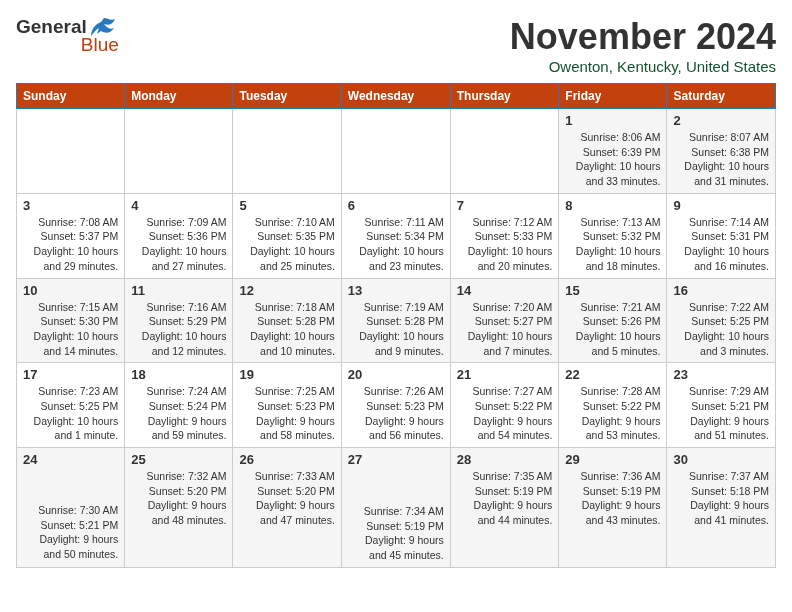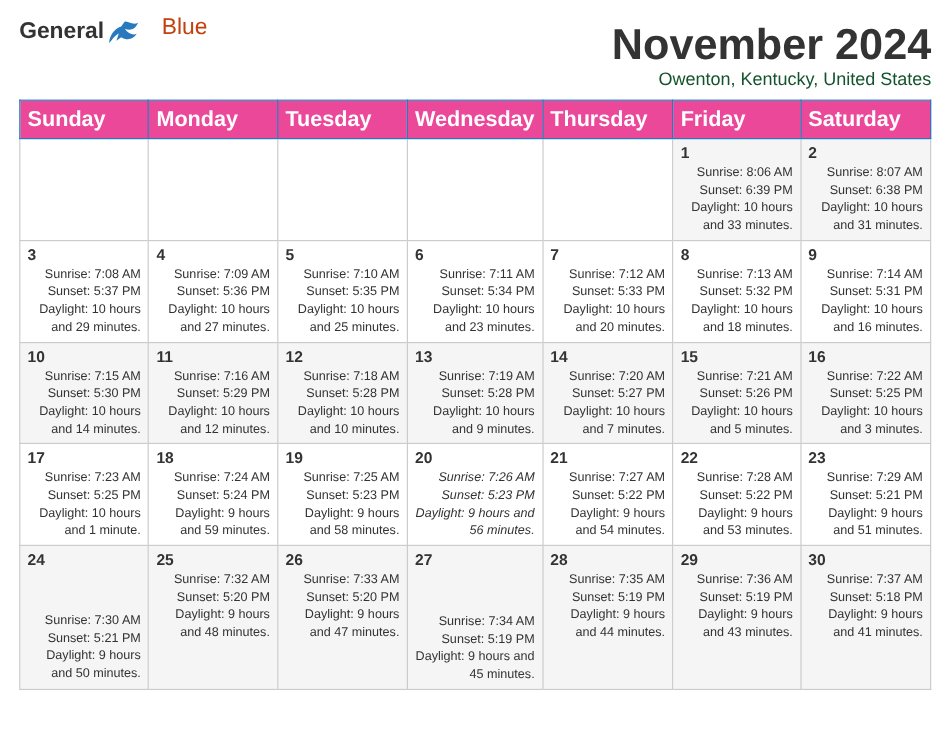"General" .logo { align-items: flex-start -> flex-end; flex-direction: row -> column }
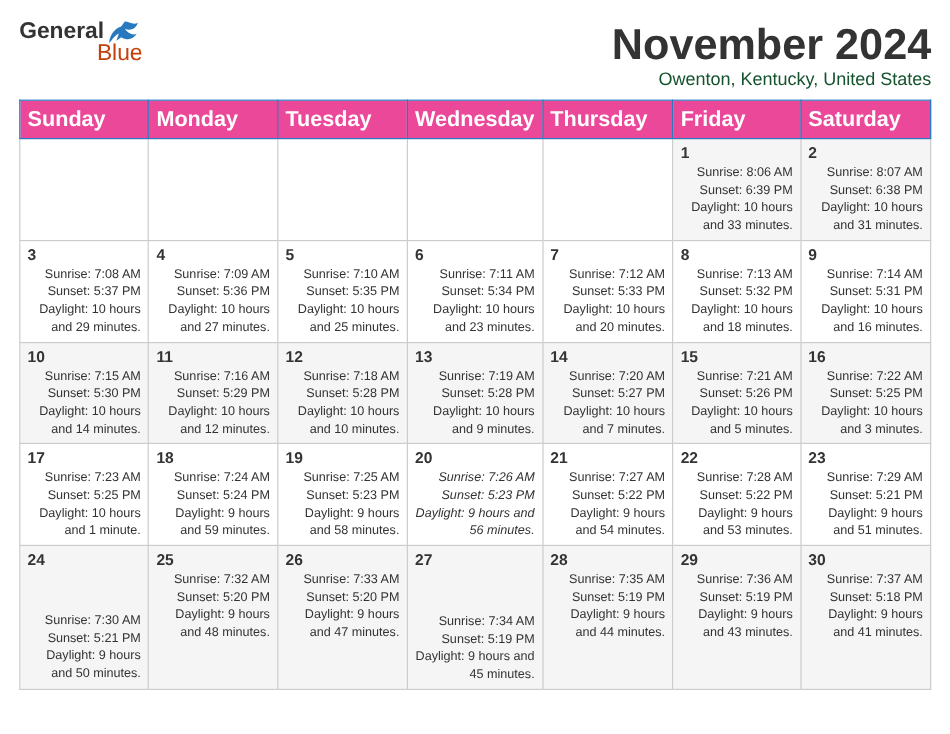"Sunday" .calendar th { background-color: #ec4899 -> #c2410c; font-size: 18px -> 12px }
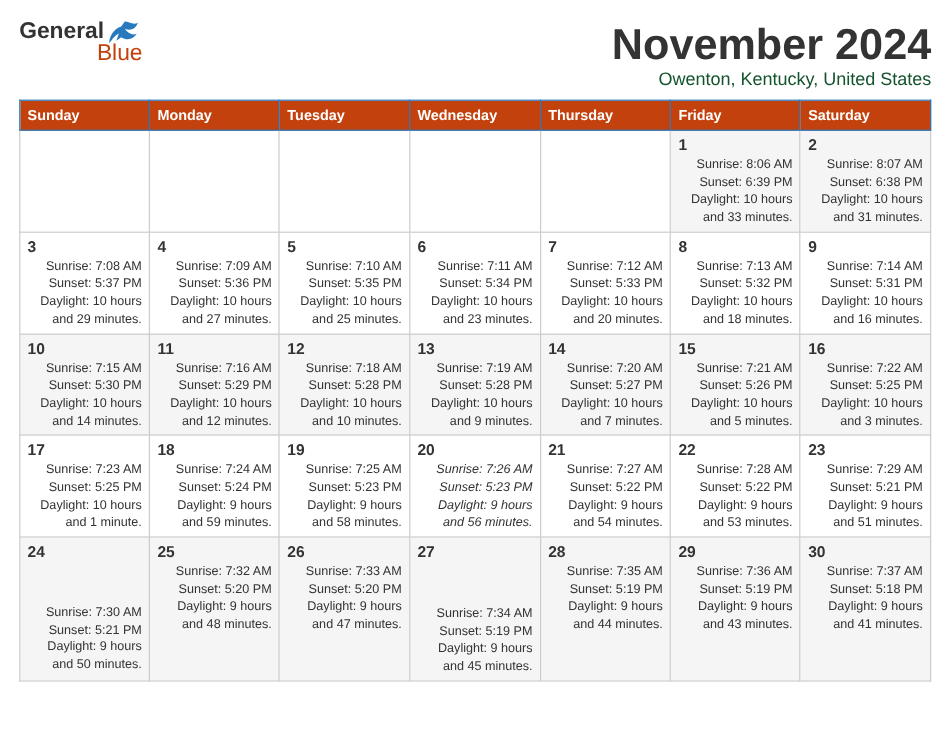"Sunrise: 7:26 AM" div.day-info { font-style: italic -> none }
